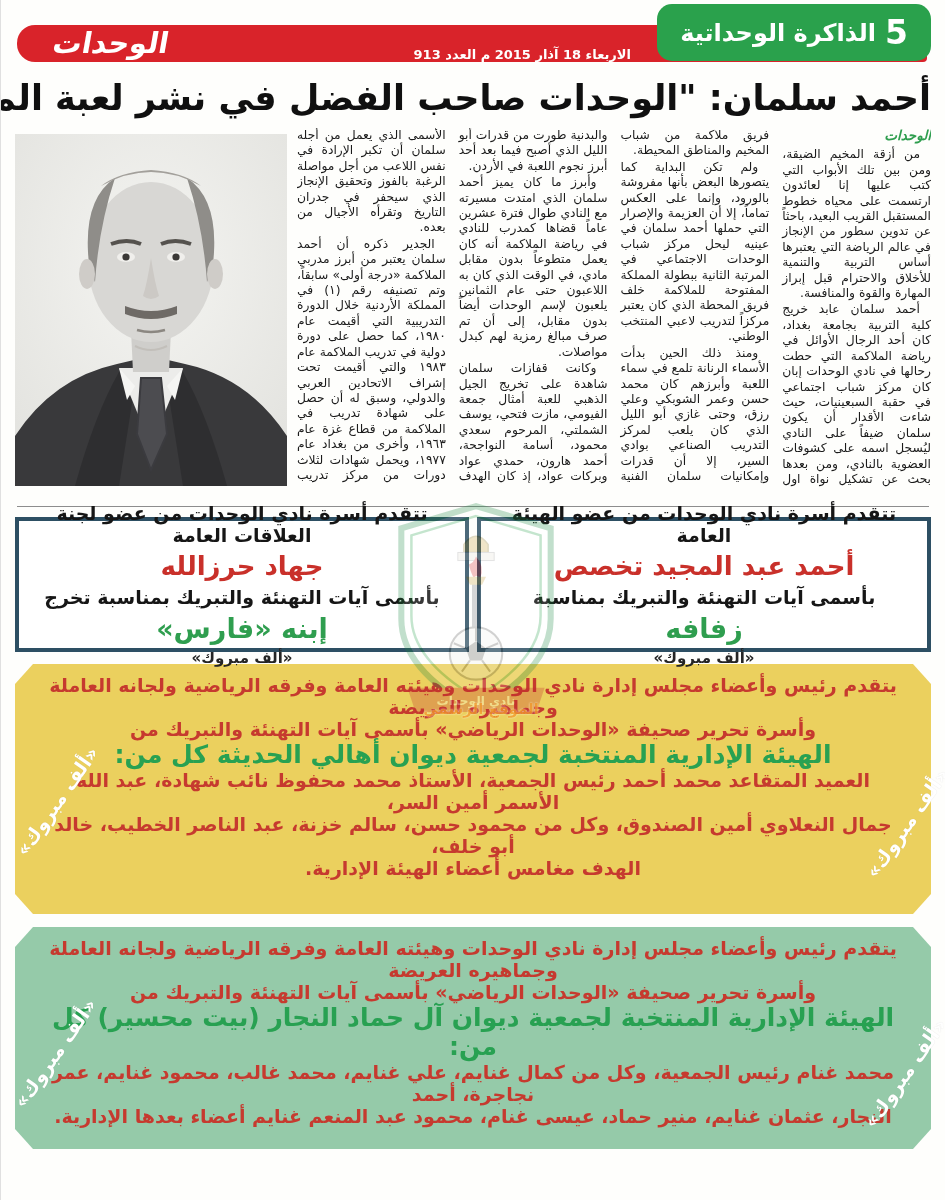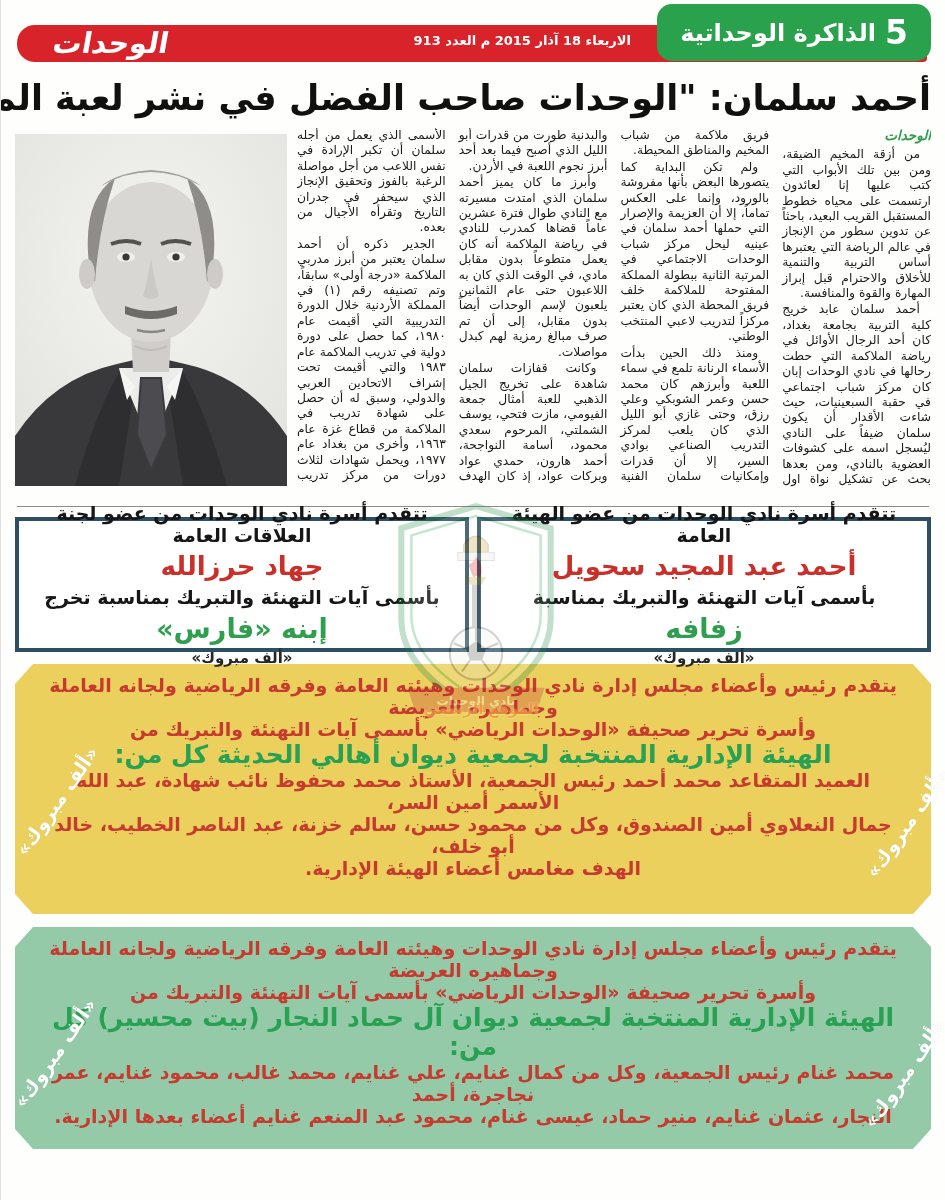"الاربعاء 18 آذار 2015 م" .date-issue { bottom: 14px -> 0 }
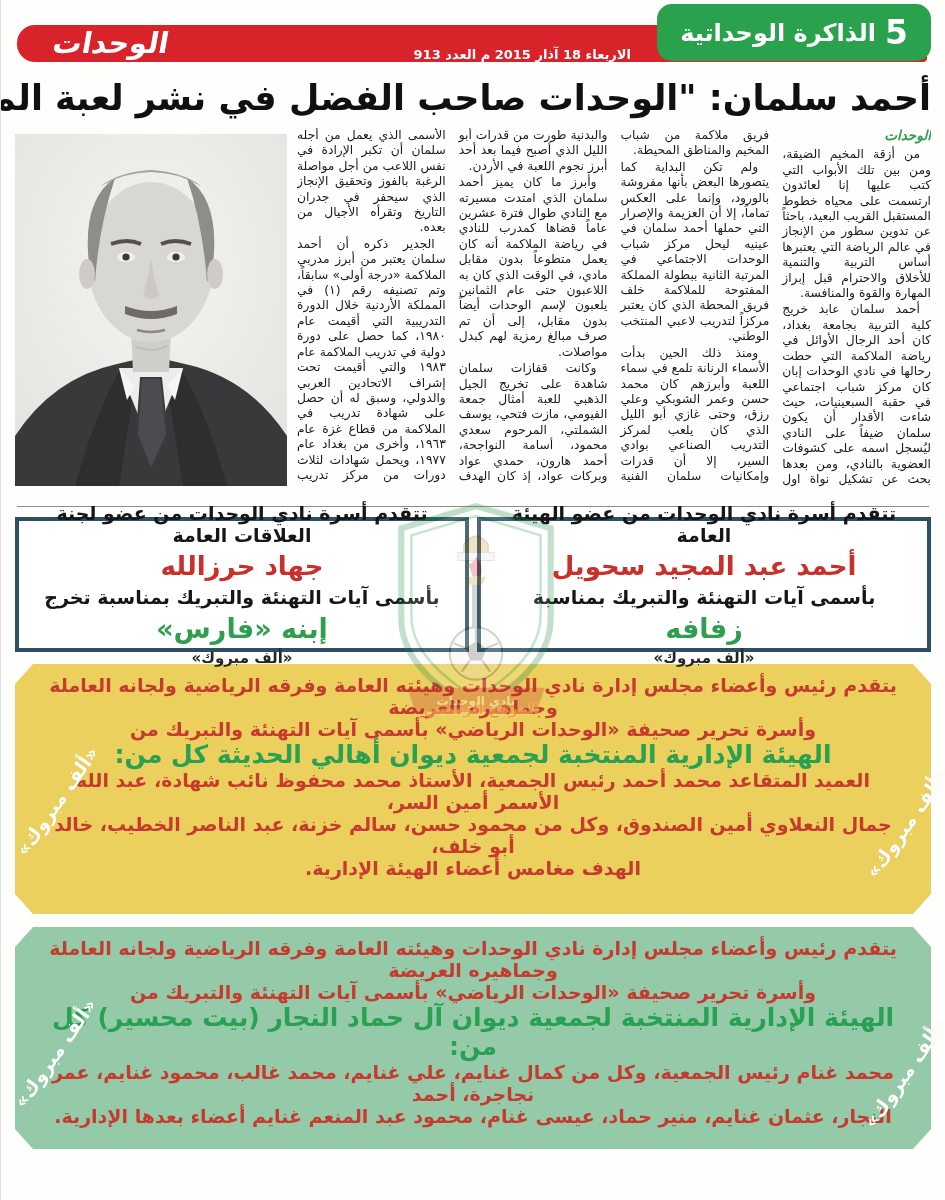"أحمد عبد المجيد سحويل" div.cg-name { text: سحويل -> تخصص }
